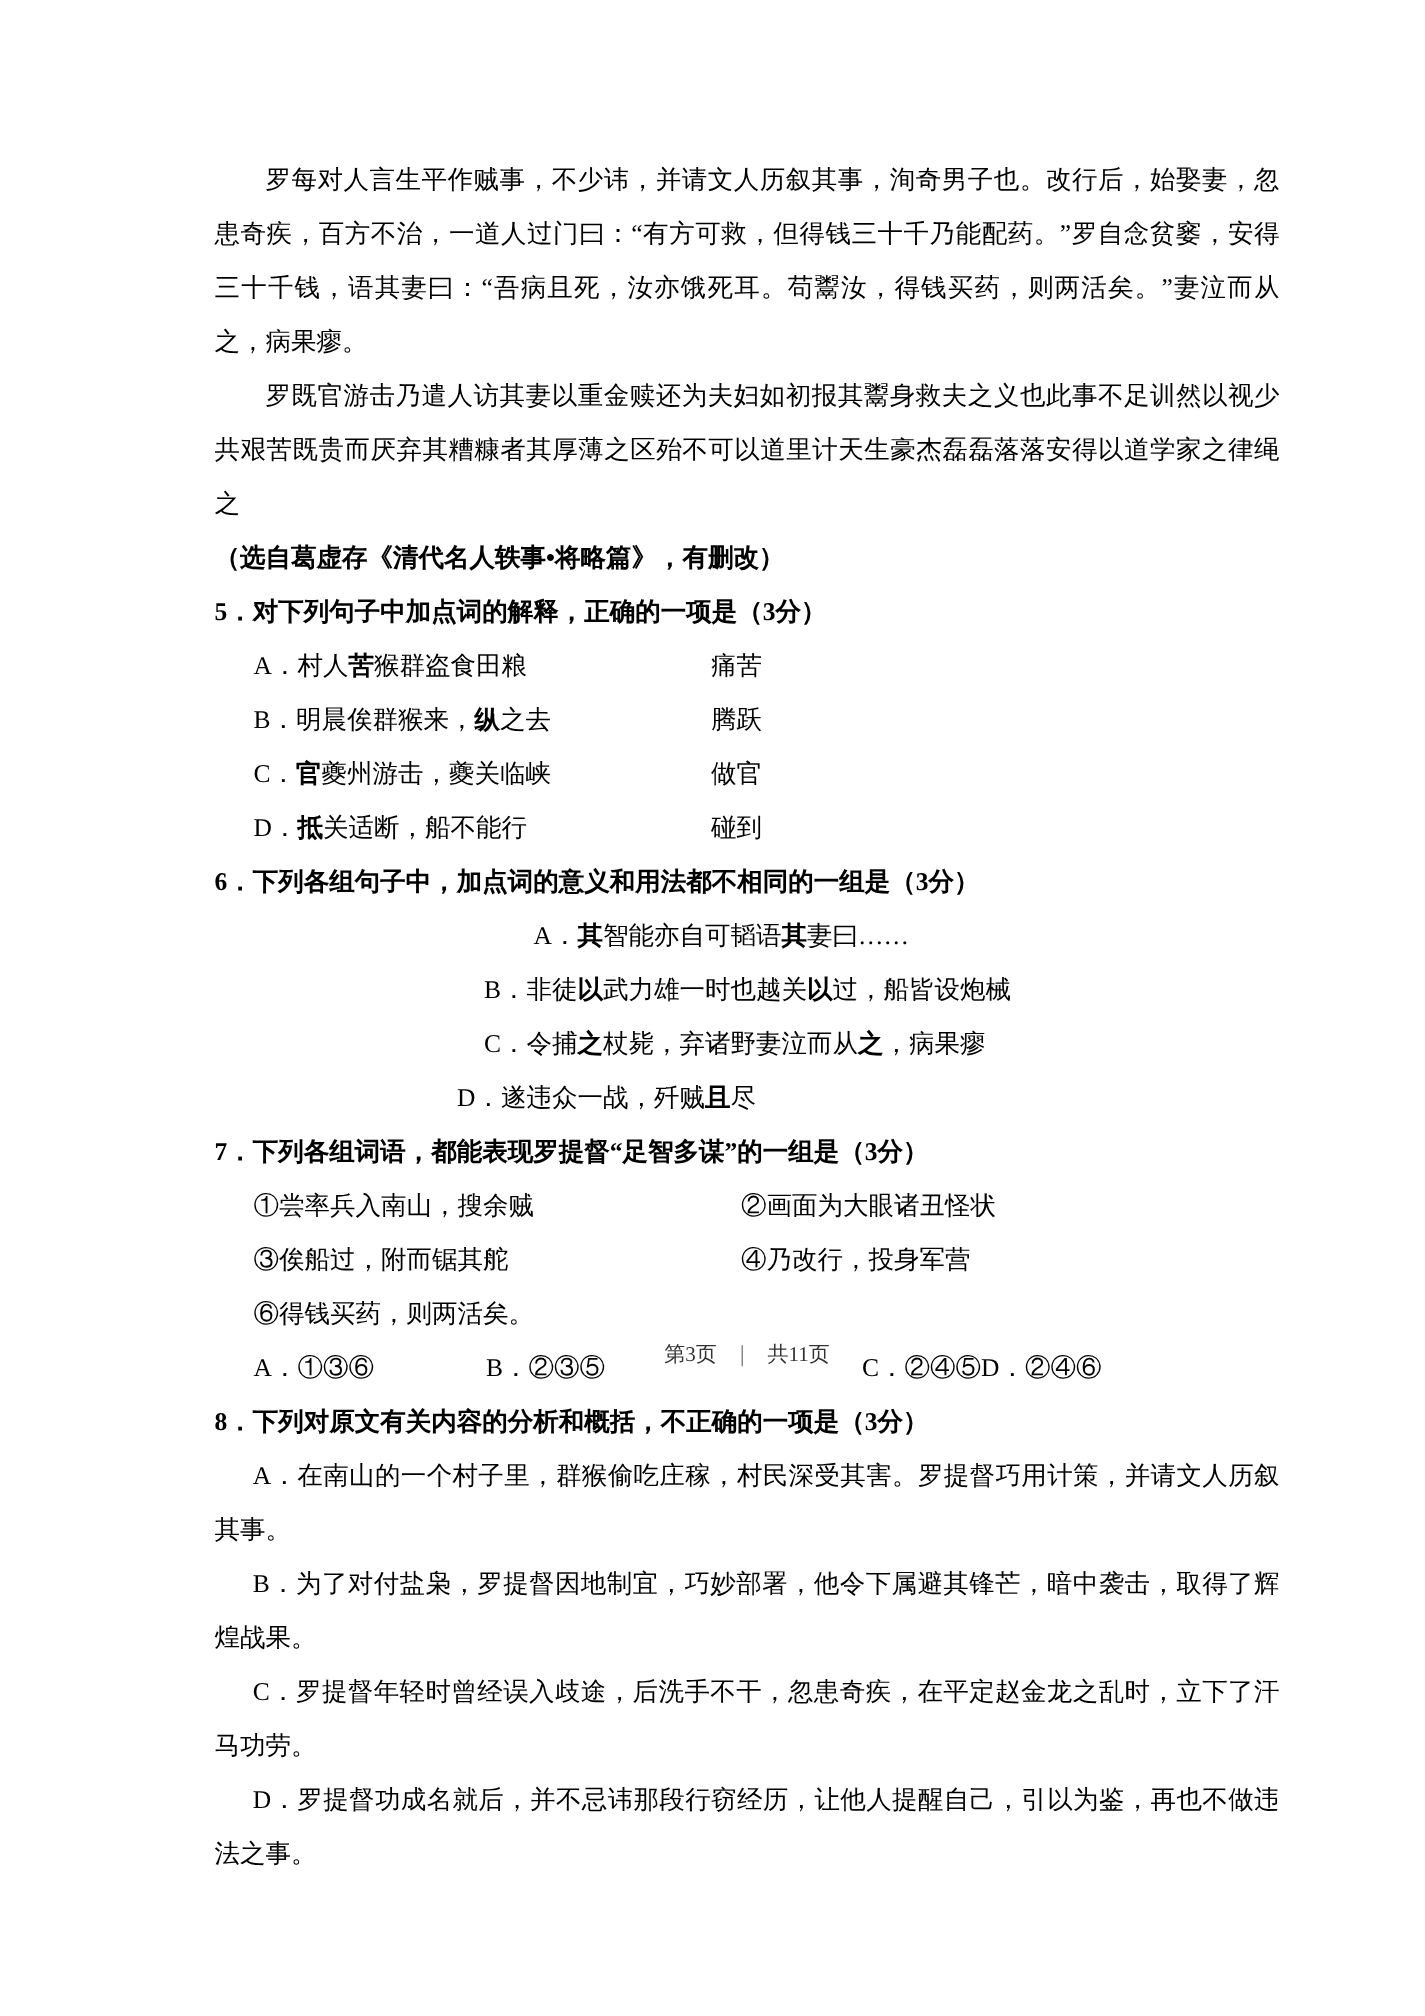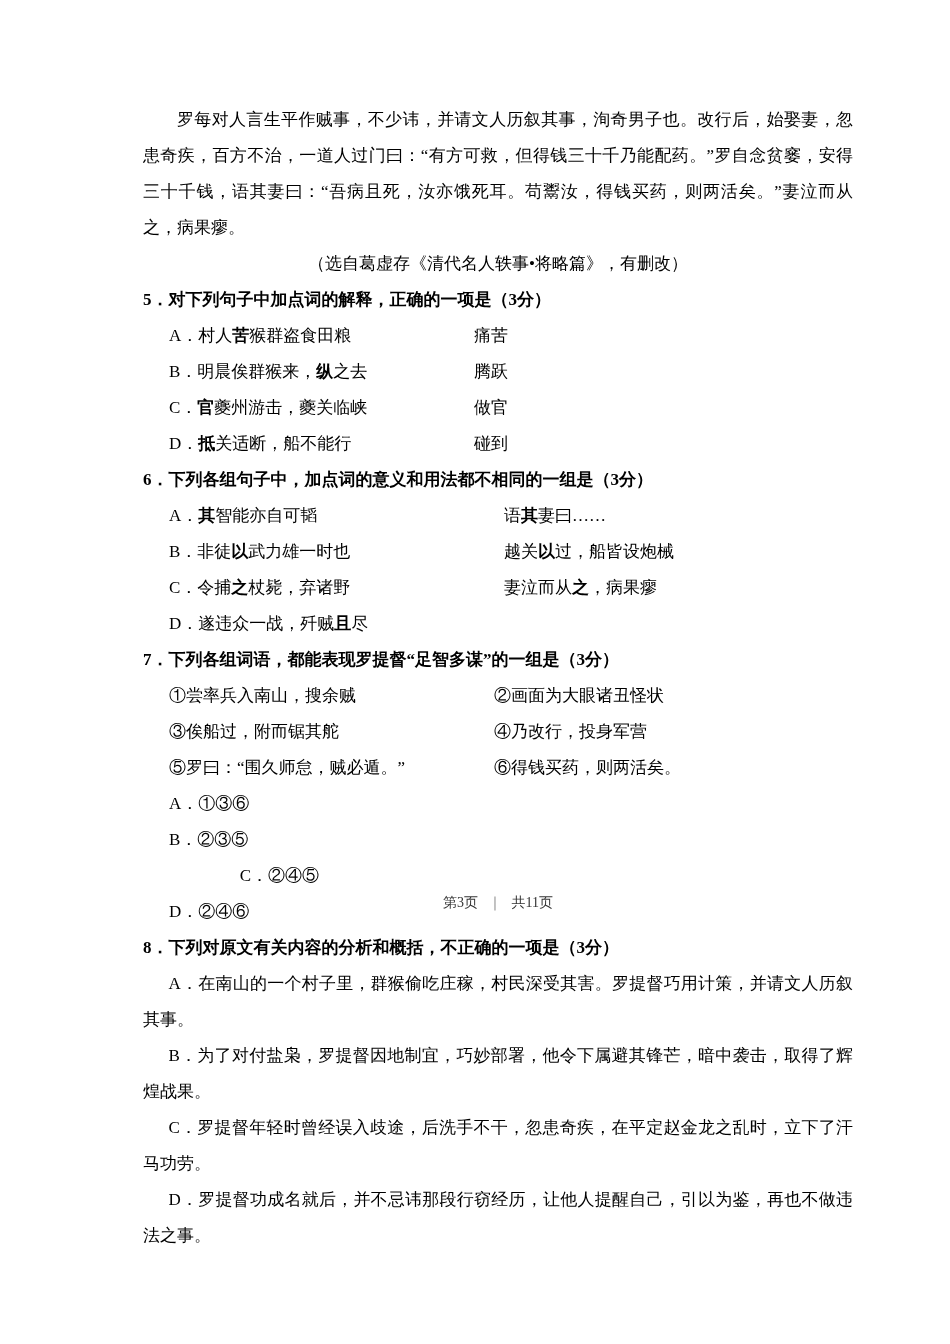"罗既官游击乃遣人访其妻以重金赎还为夫妇如初报其鬻身救夫之义也此事不足训然以视少共" p.para { html: none -> <p>罗既官游击乃遣人访其妻以重金赎还为夫妇如初报其鬻身救夫之义也此事不足训然以视少共艰苦既贵而厌弃其糟糠者其厚薄之区殆不可以道里计天生豪杰磊磊落落安得以道学家之律绳之</p> }
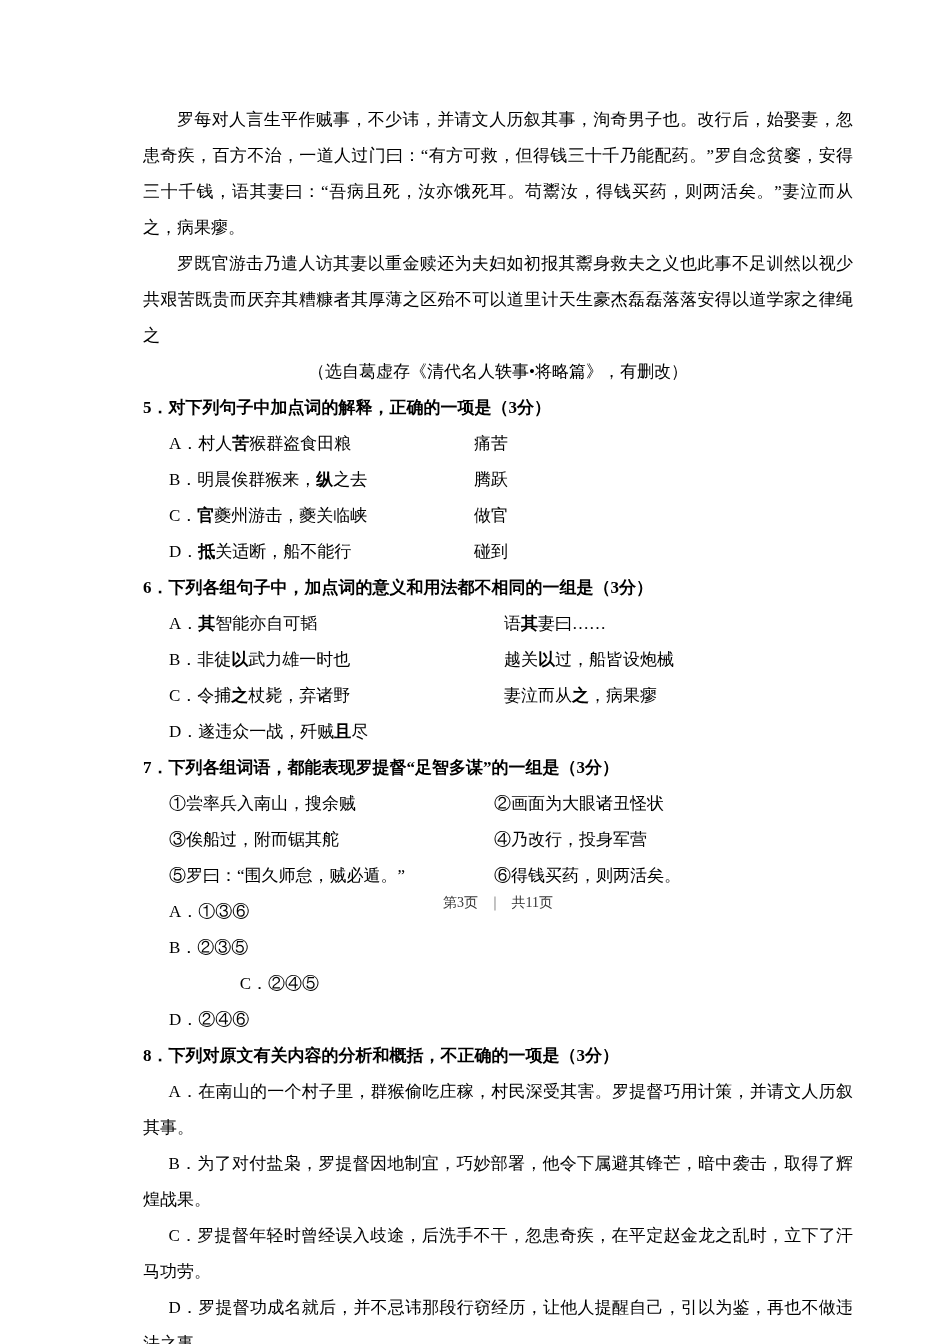"（选自葛虚存《清代名人轶事•将略篇》，有删改）" .source { font-weight: none -> bold; text-align: center -> left }
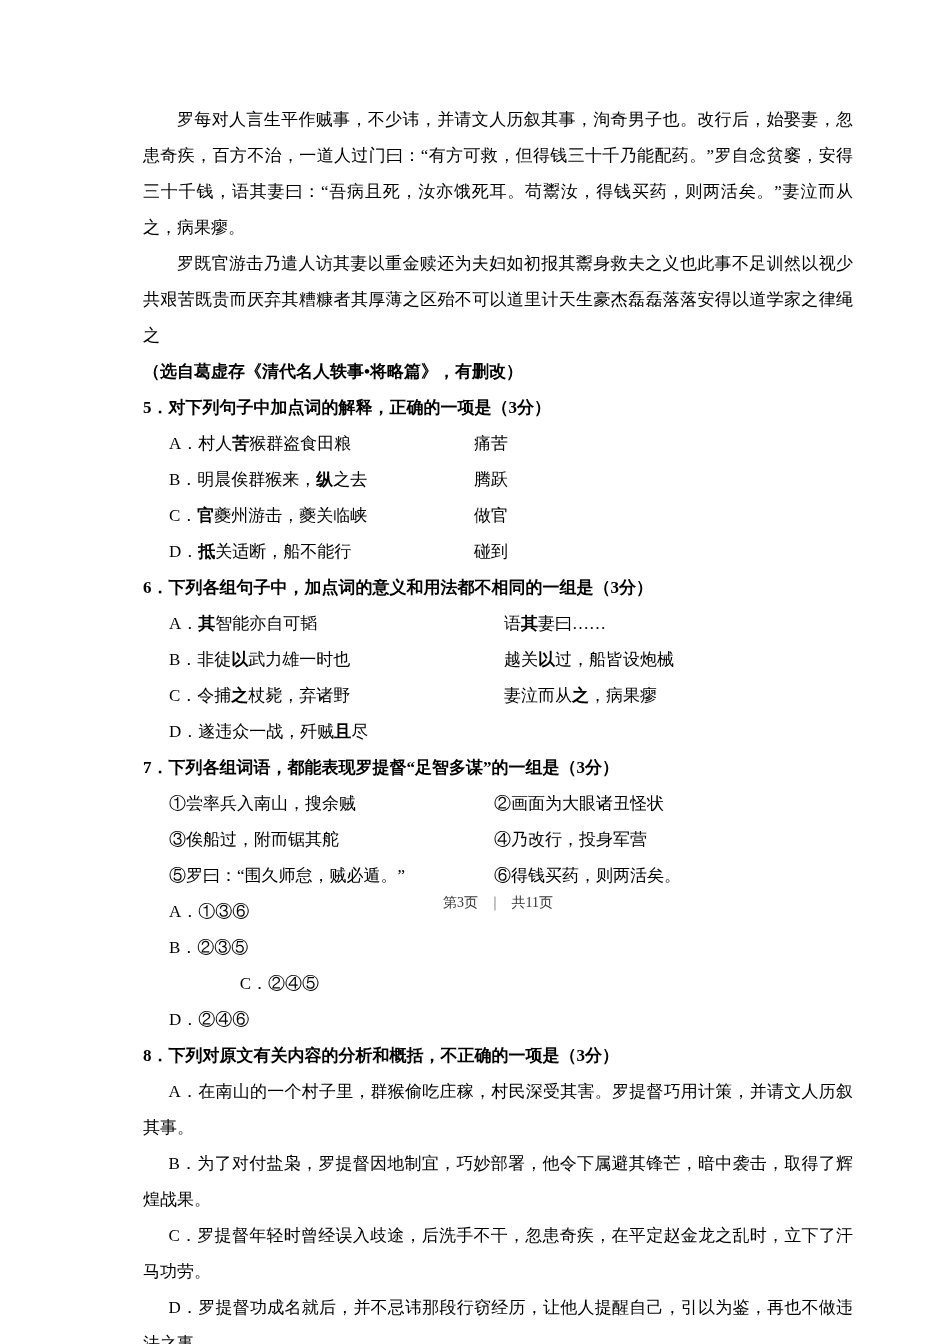"A．其智能亦自可韬" .q6-left { text-align: none -> right }
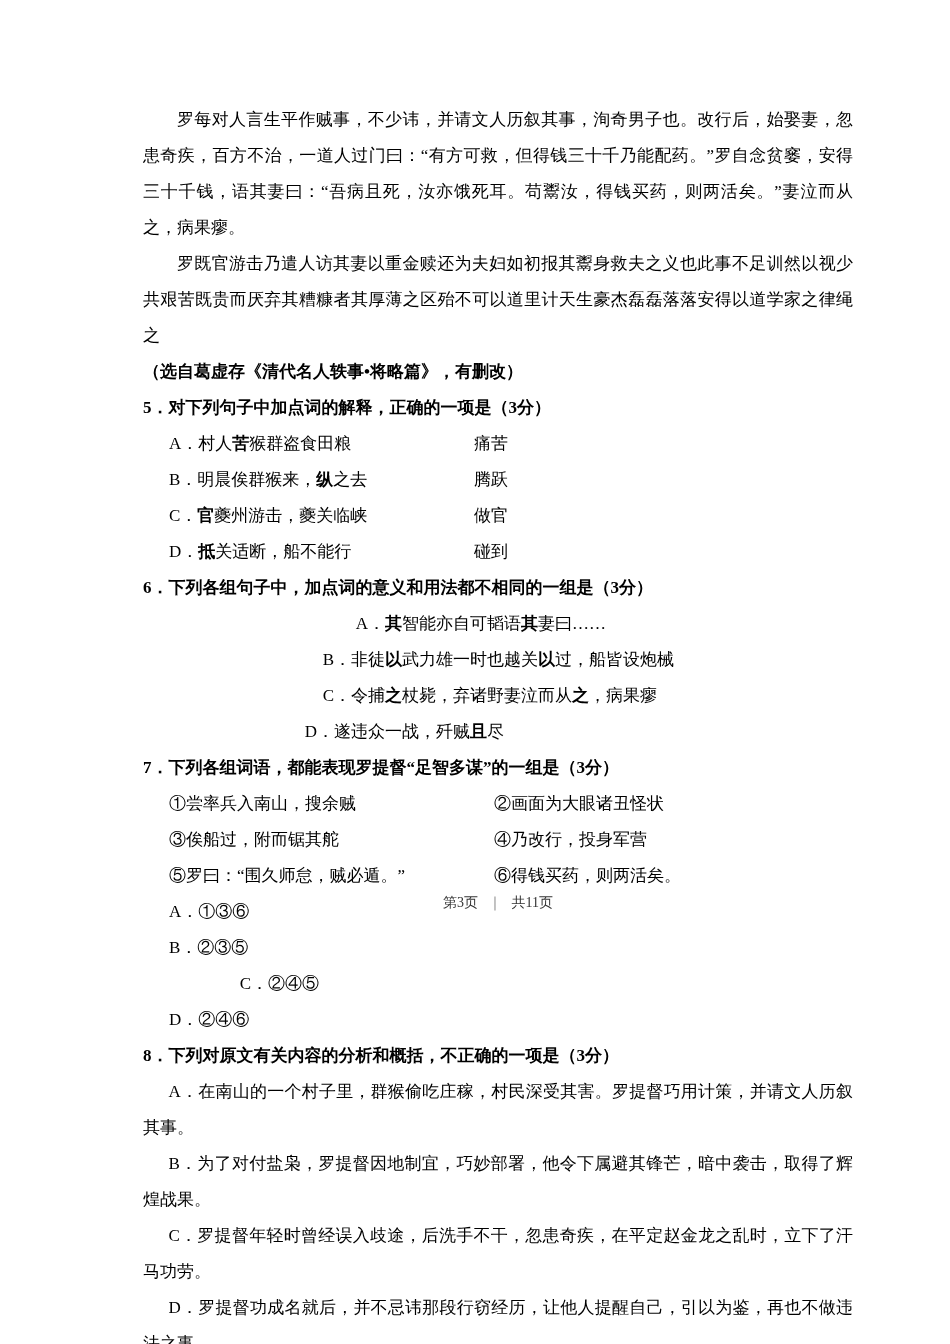"⑤罗曰：“围久师怠，贼必遁。”" span.q7-left { html: <span>⑤罗曰：“围久师怠，贼必遁。”</span> -> none }
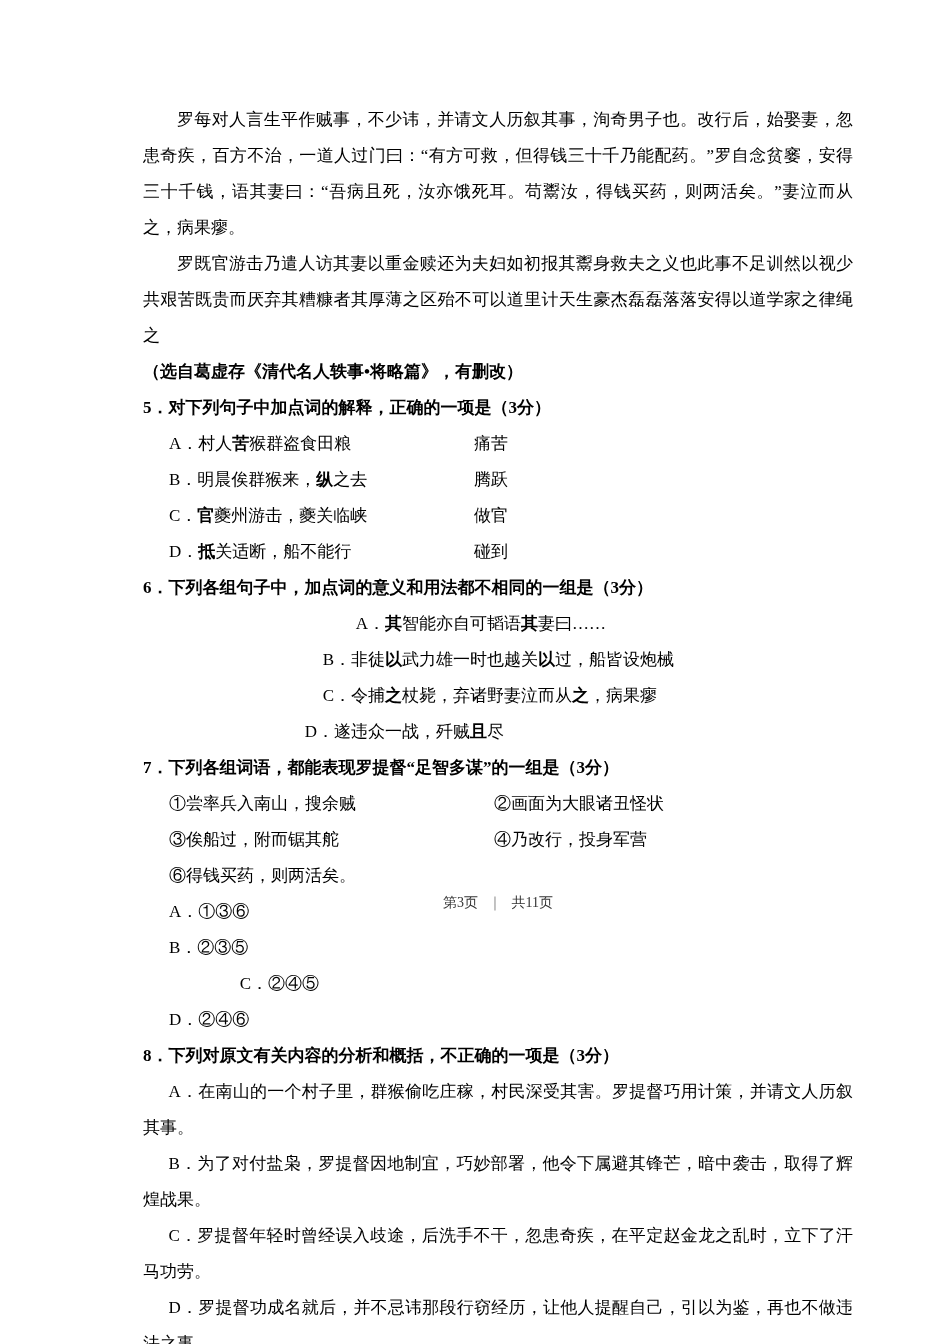"A．①③⑥" .choices-row { flex-direction: column -> none }
